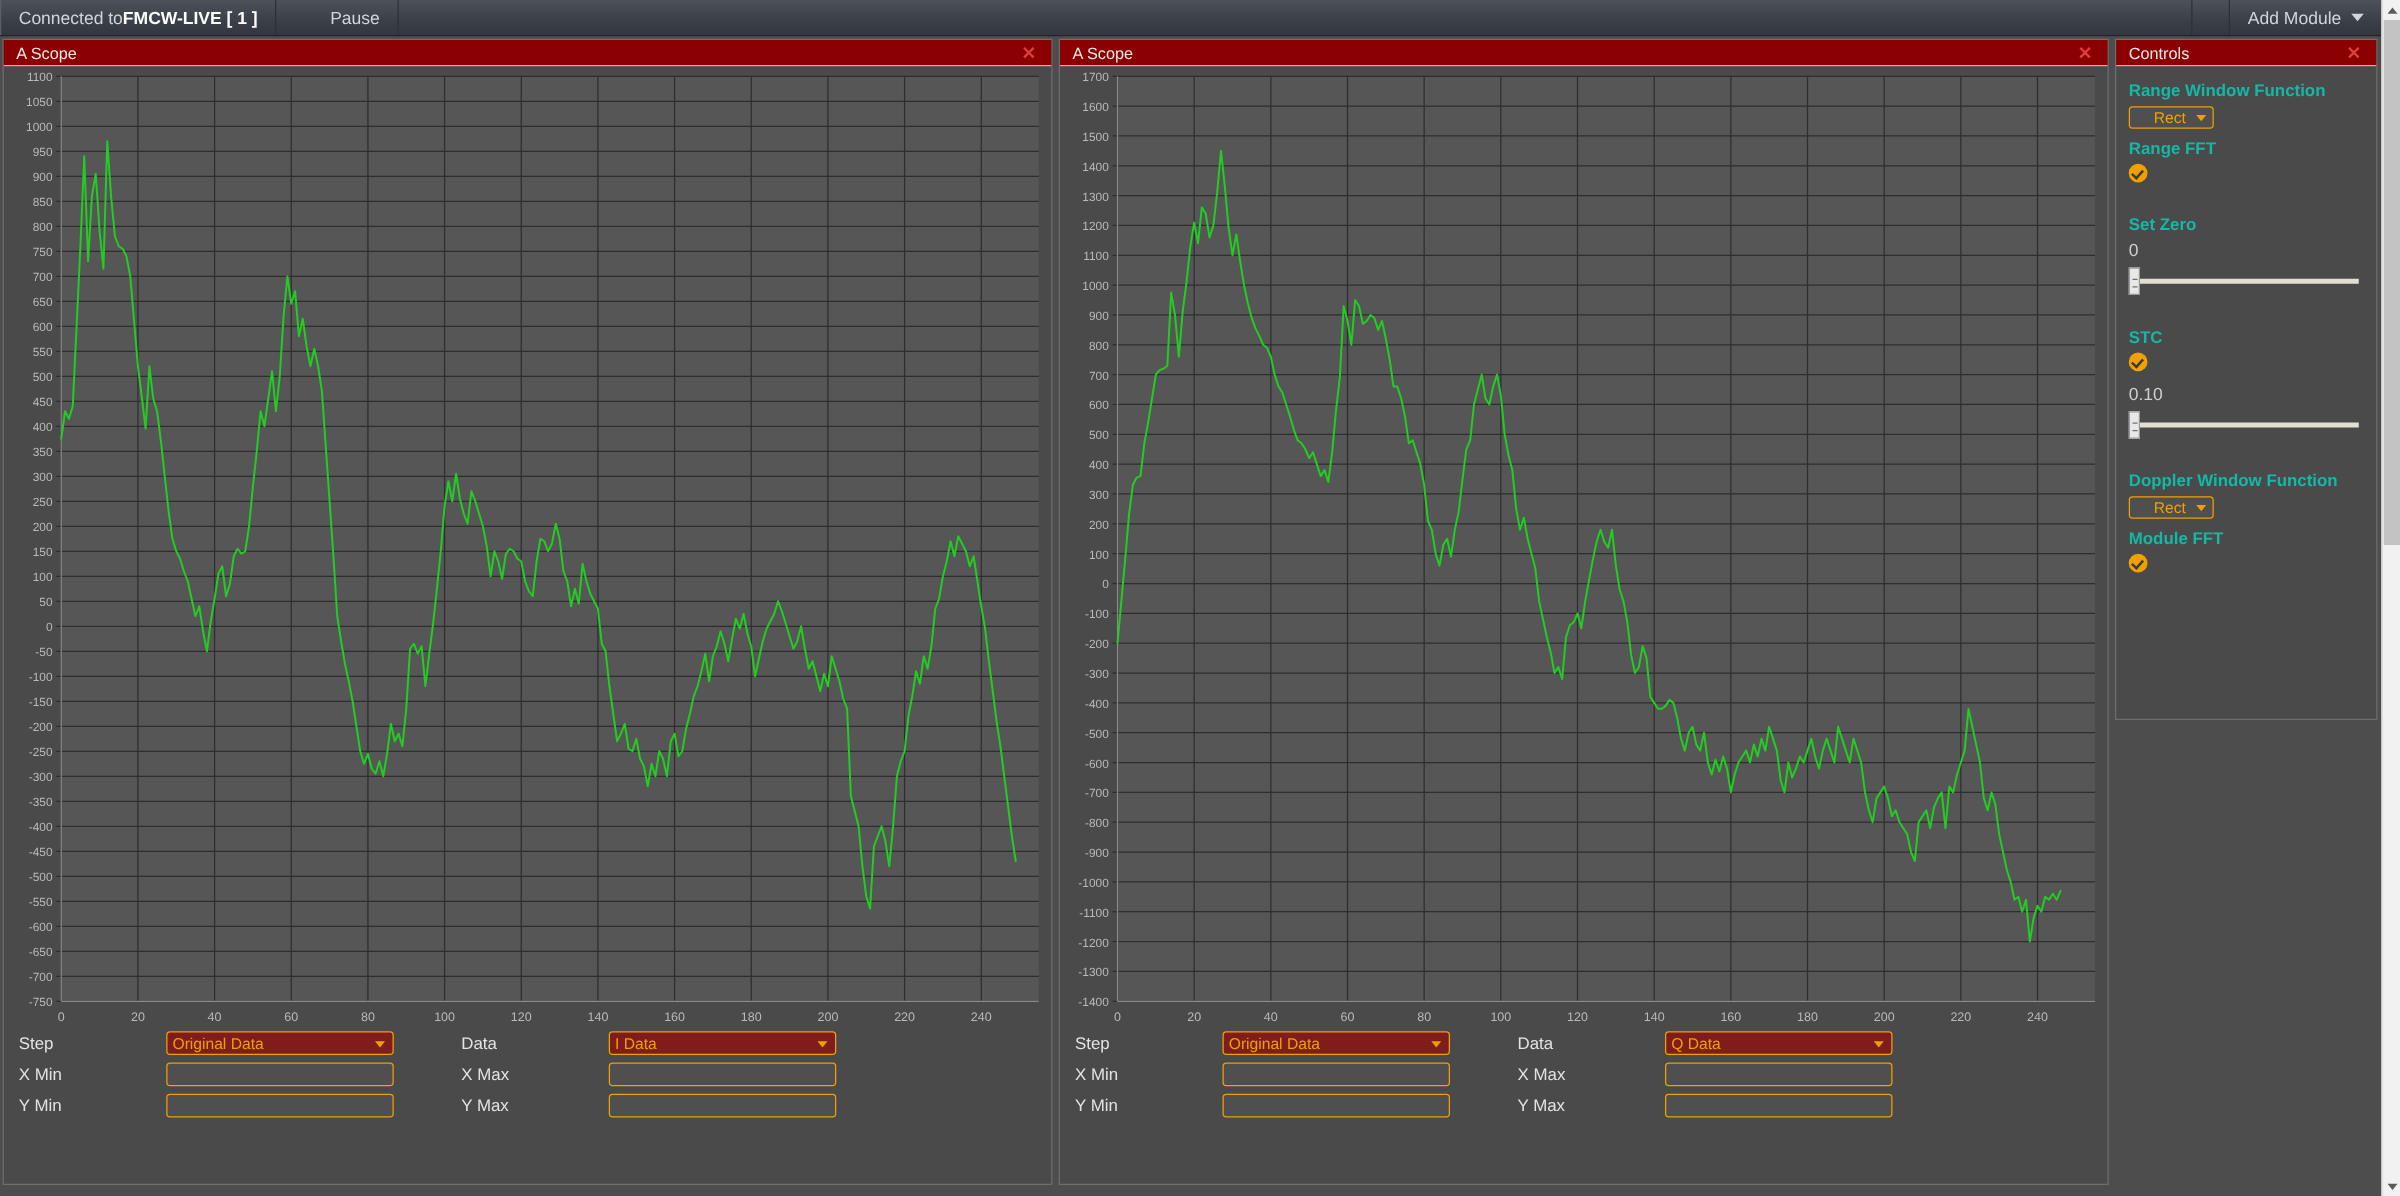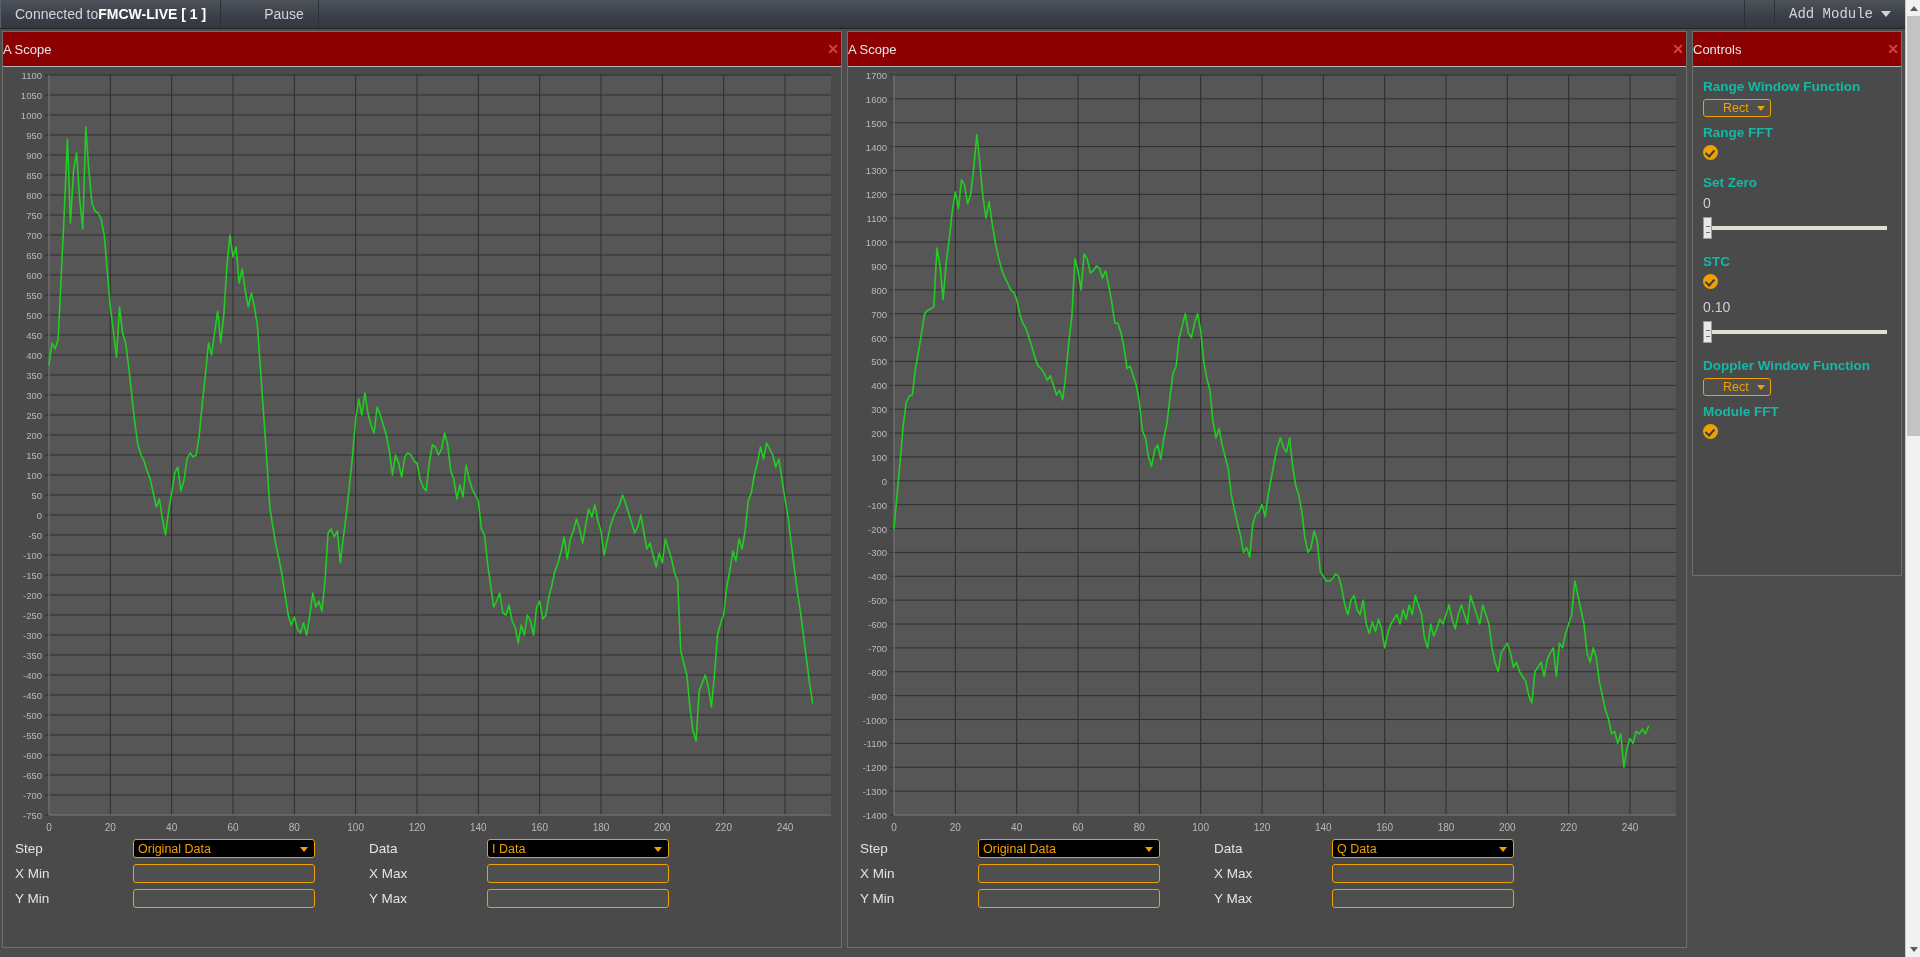"Add Module" .menu-item.right { font-family: Liberation Mono, monospace -> none }
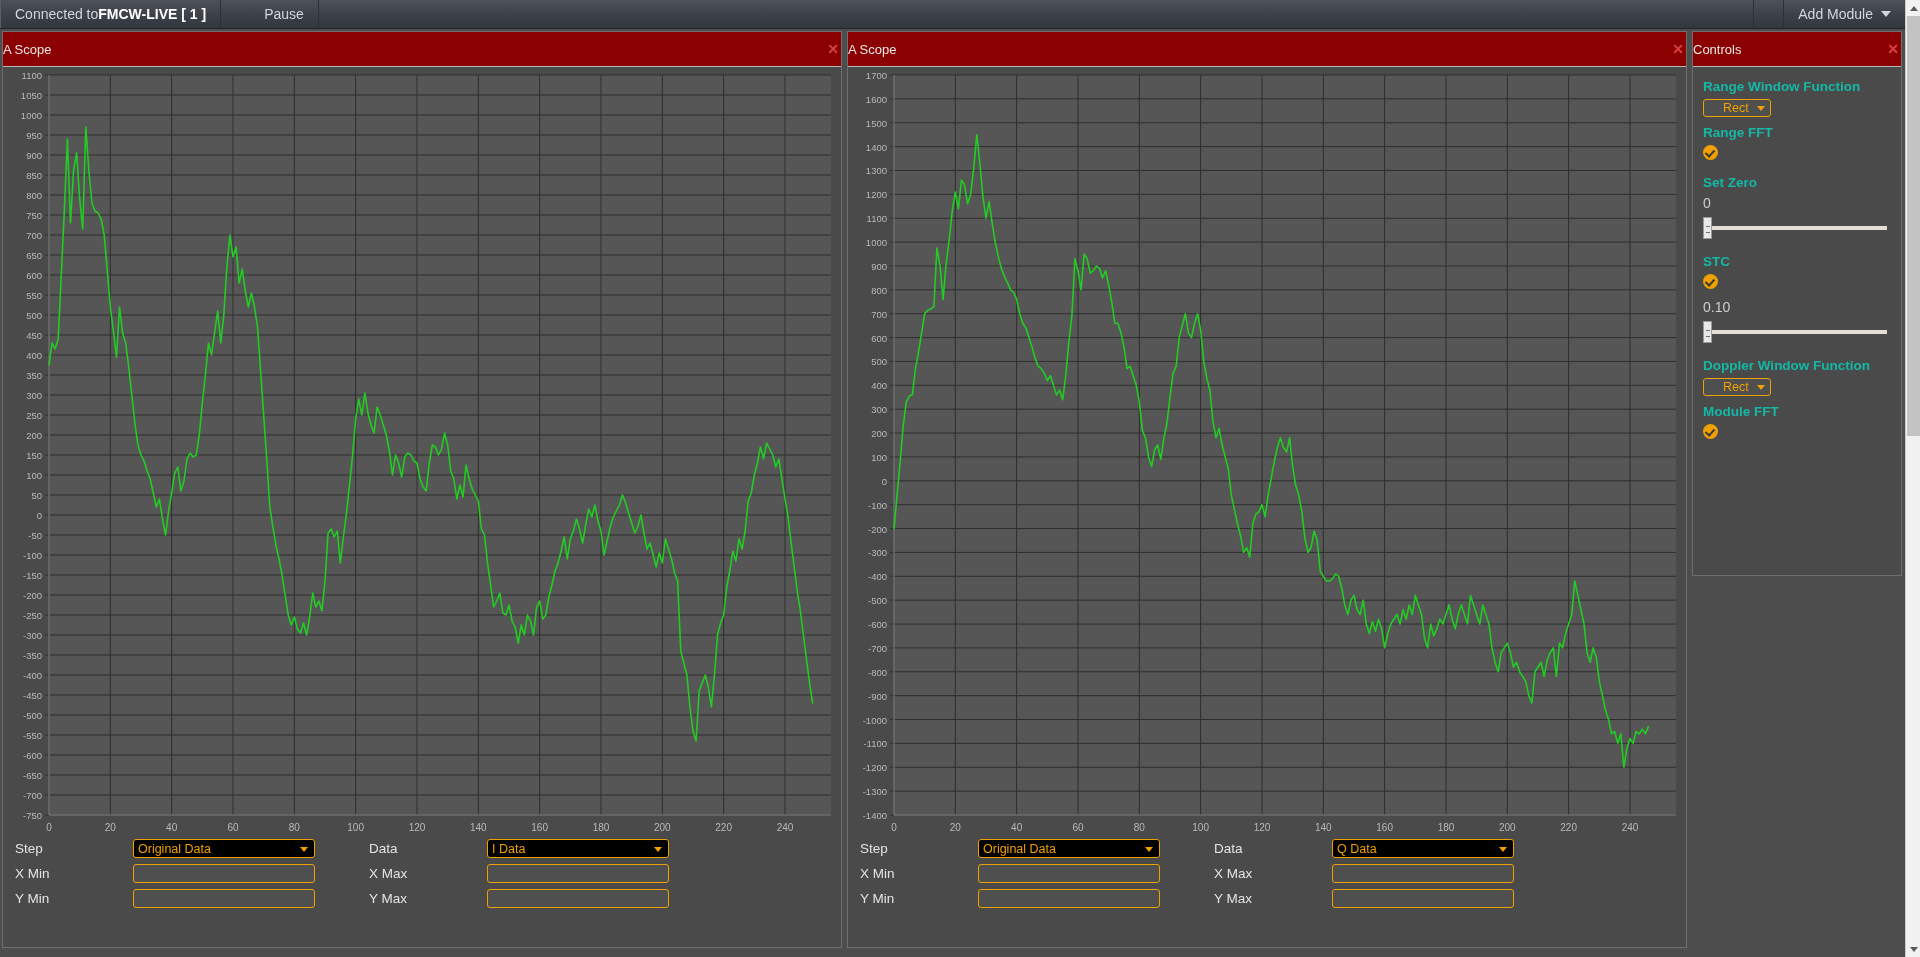"A Scope" .panel-title { height: 35px -> 21px; padding: 0 0 -> 0 10px }
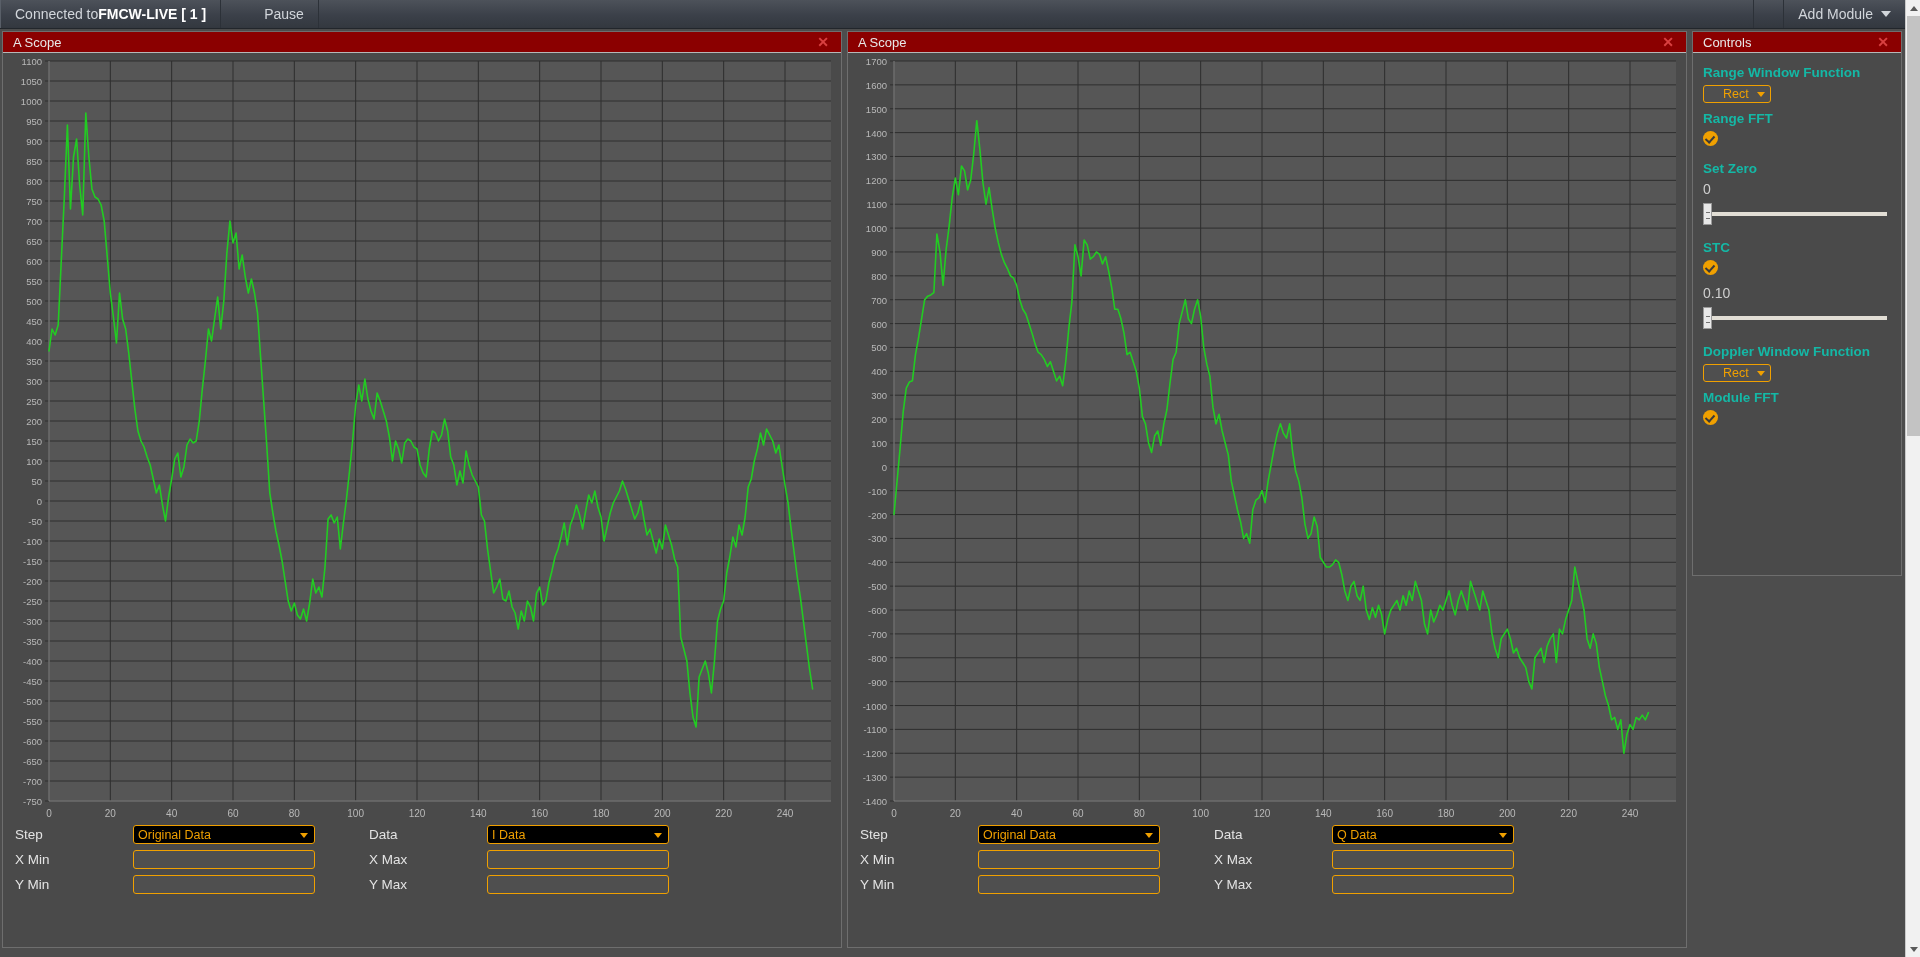"Set Zero" .ctrl-label.sp { margin-top: 15px -> 26px }
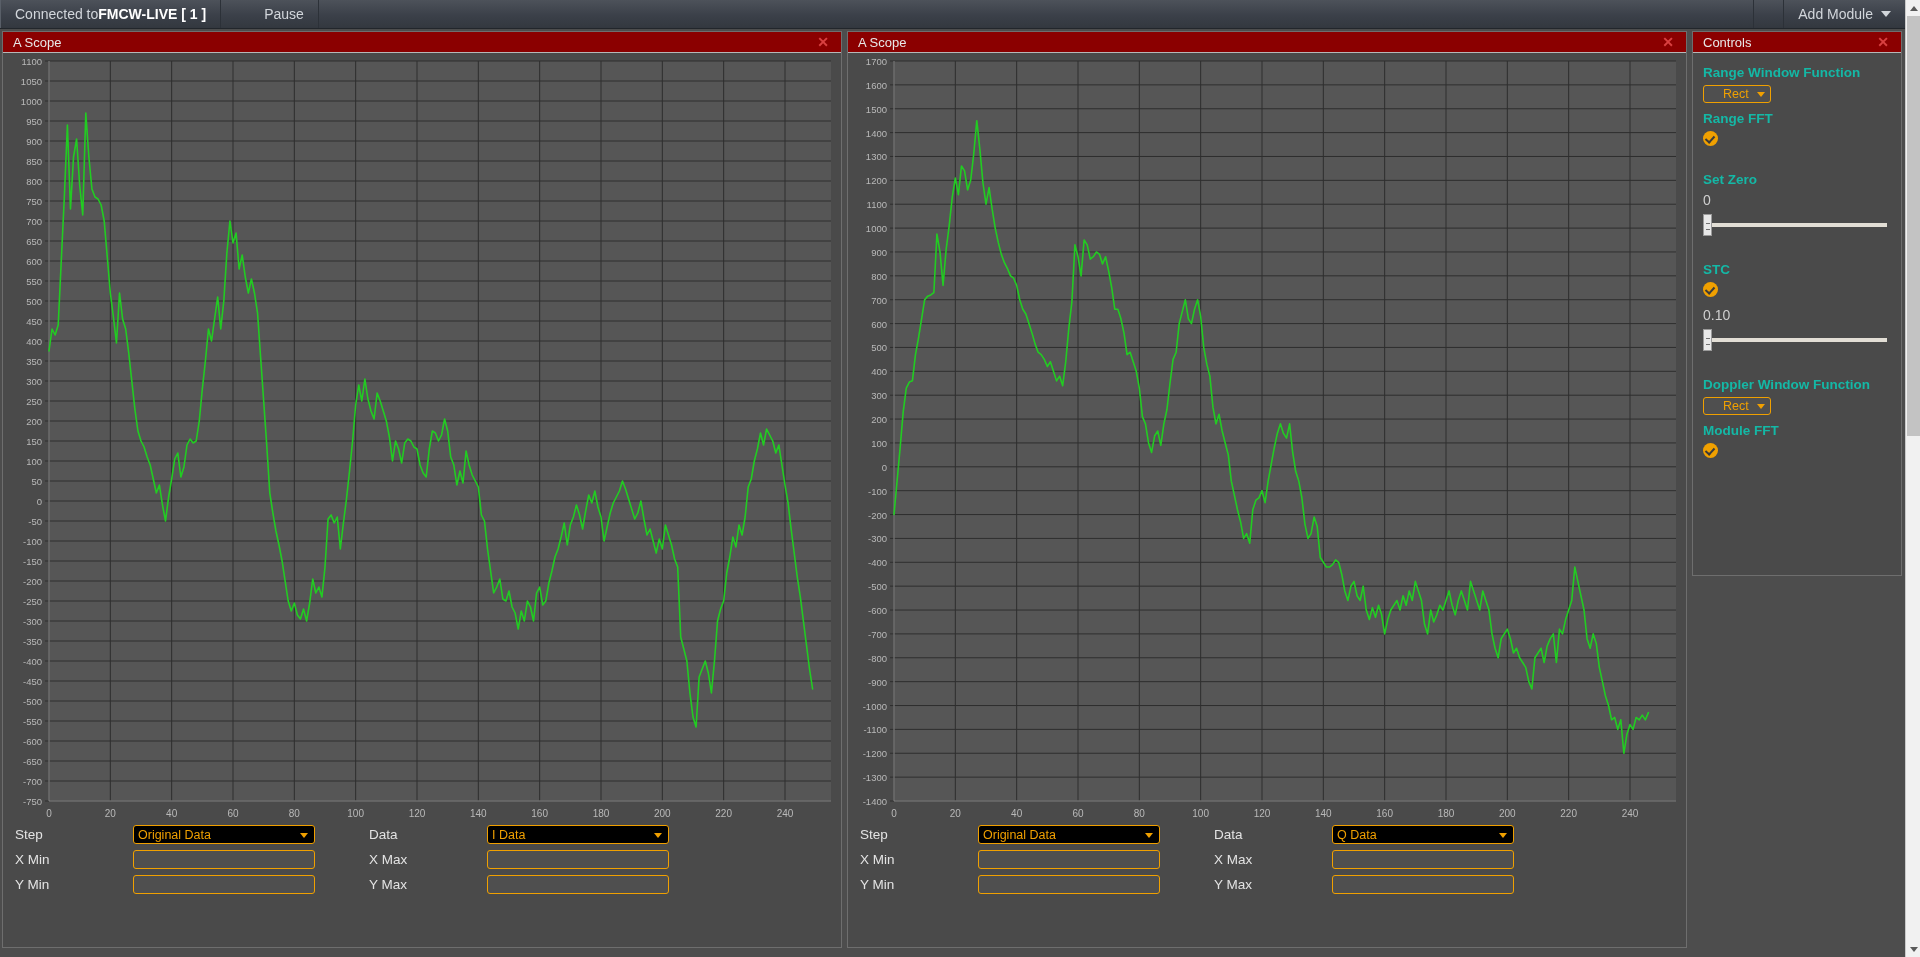"Original Data" .sel { background: #000000 -> #7f1d1d }
